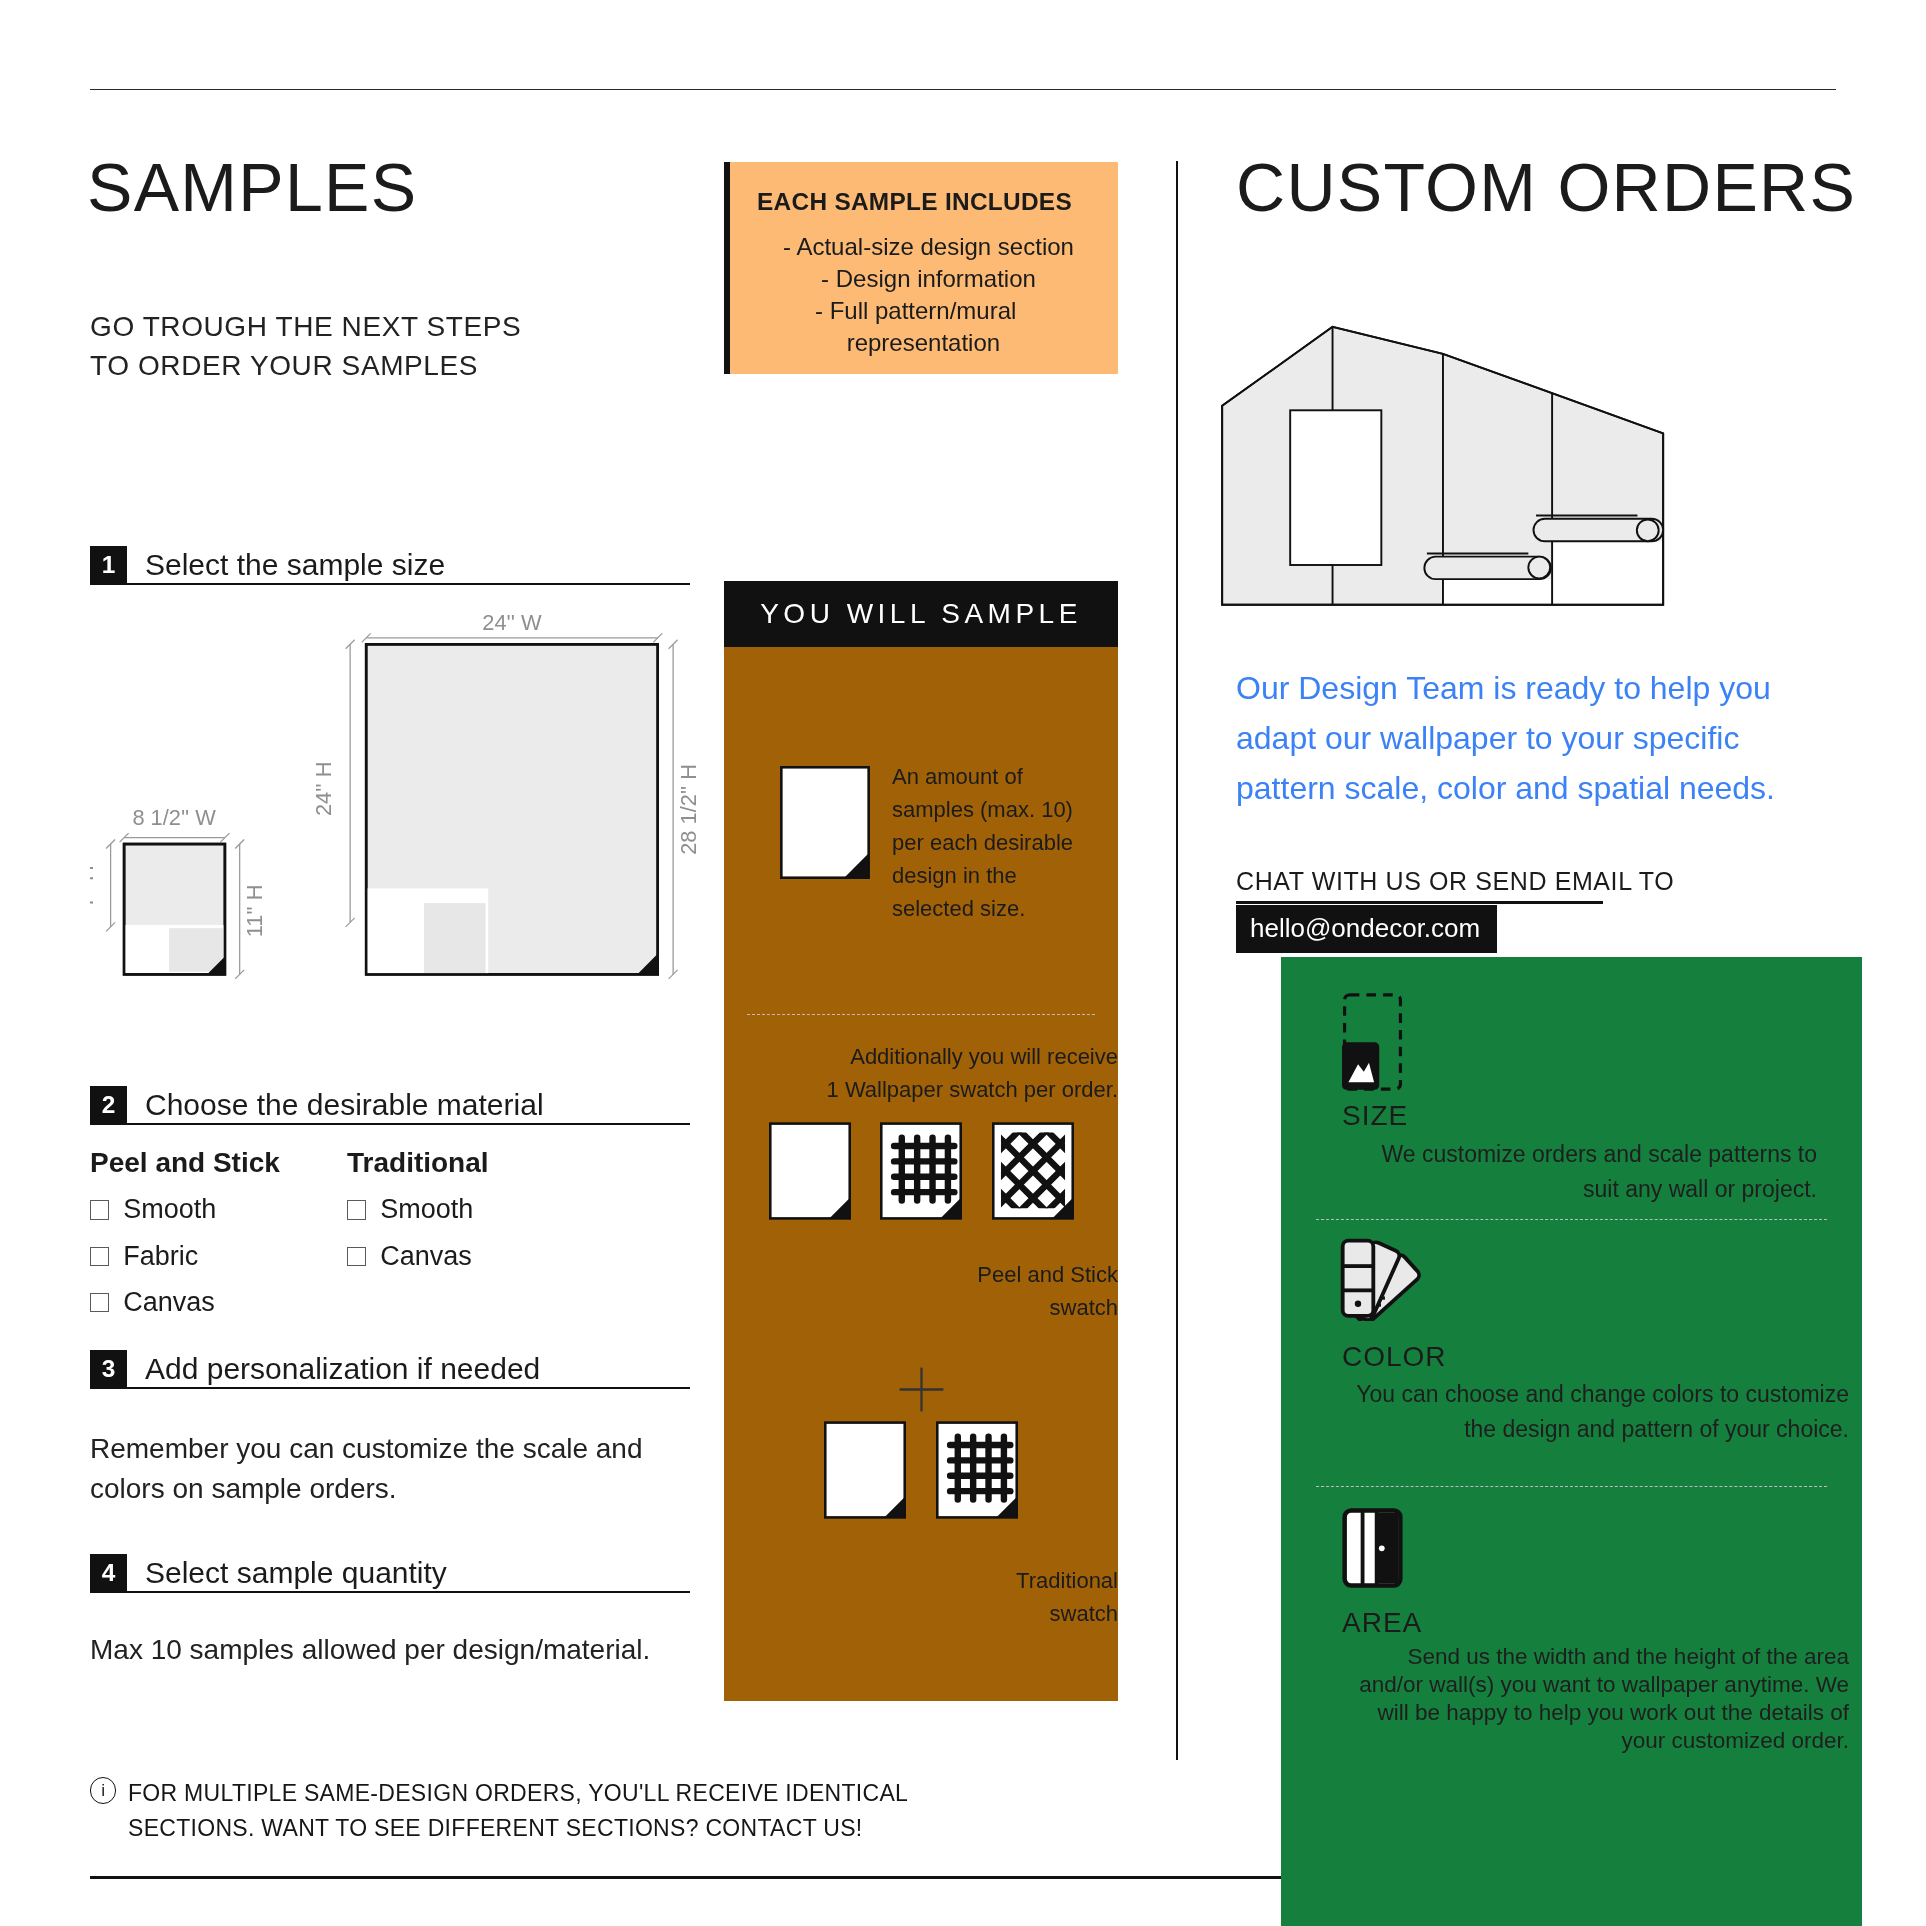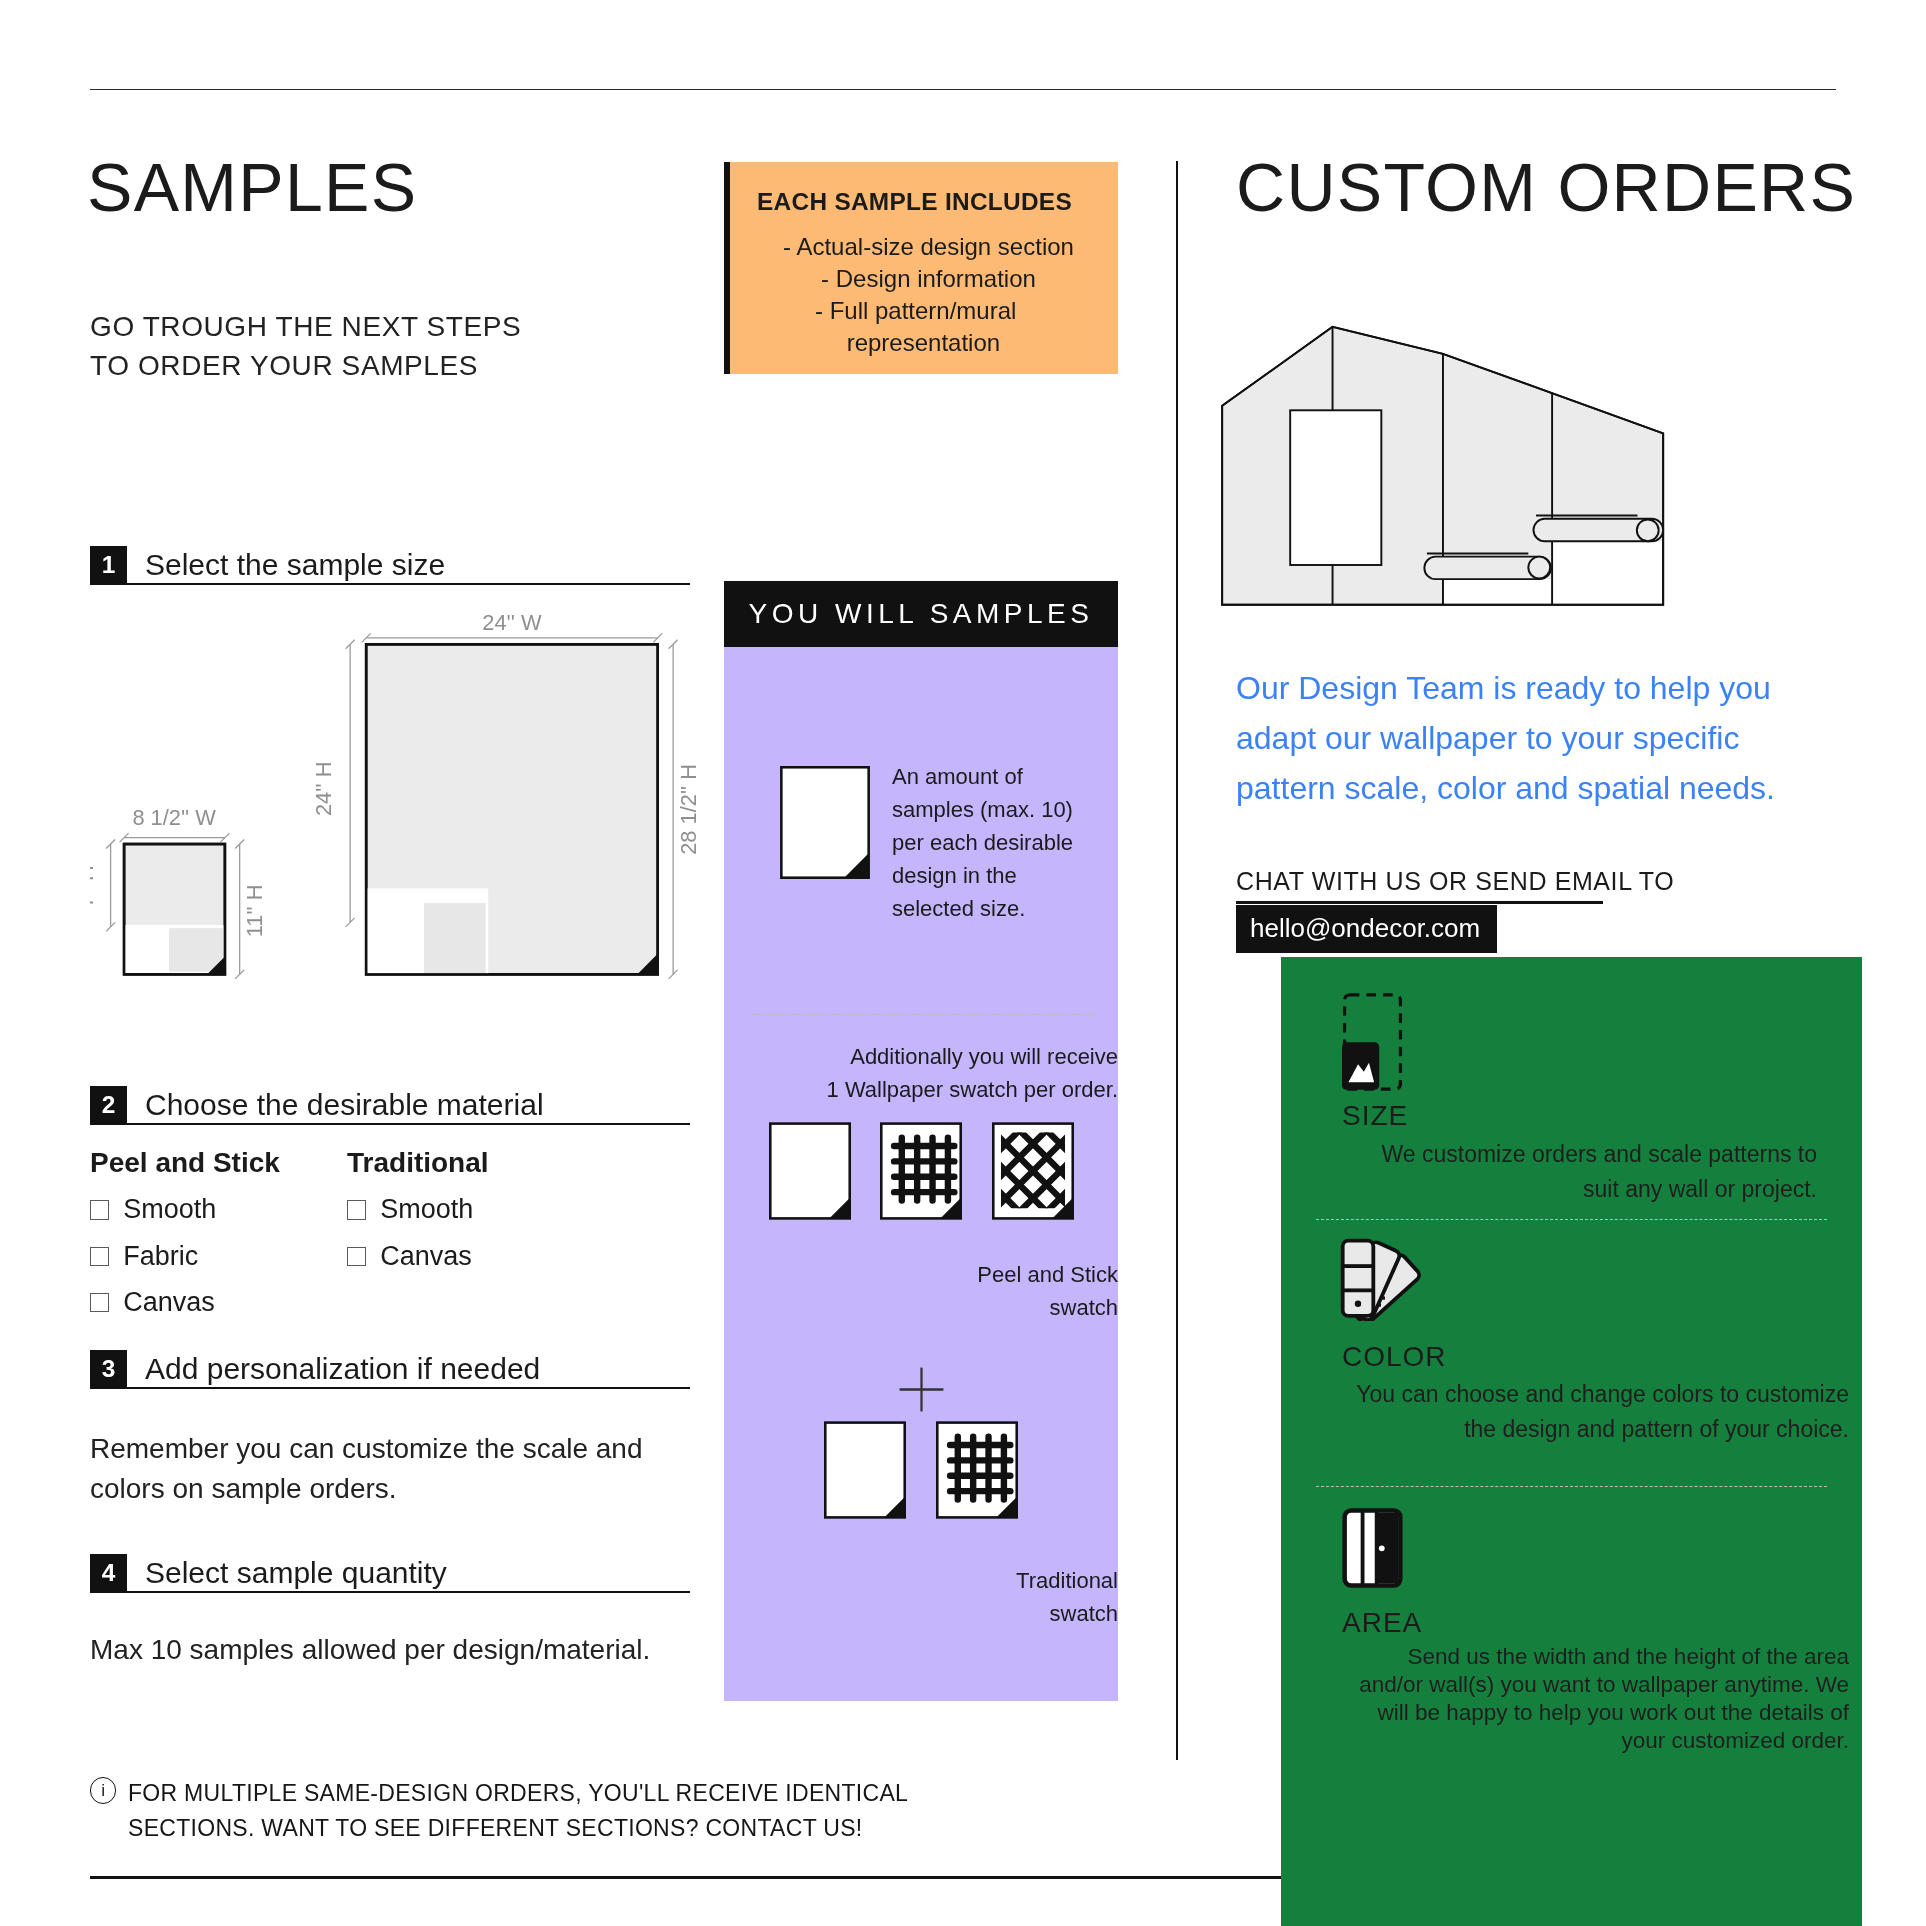"YOU WILL SAMPLES" div.banner { text: SAMPLES -> SAMPLE }
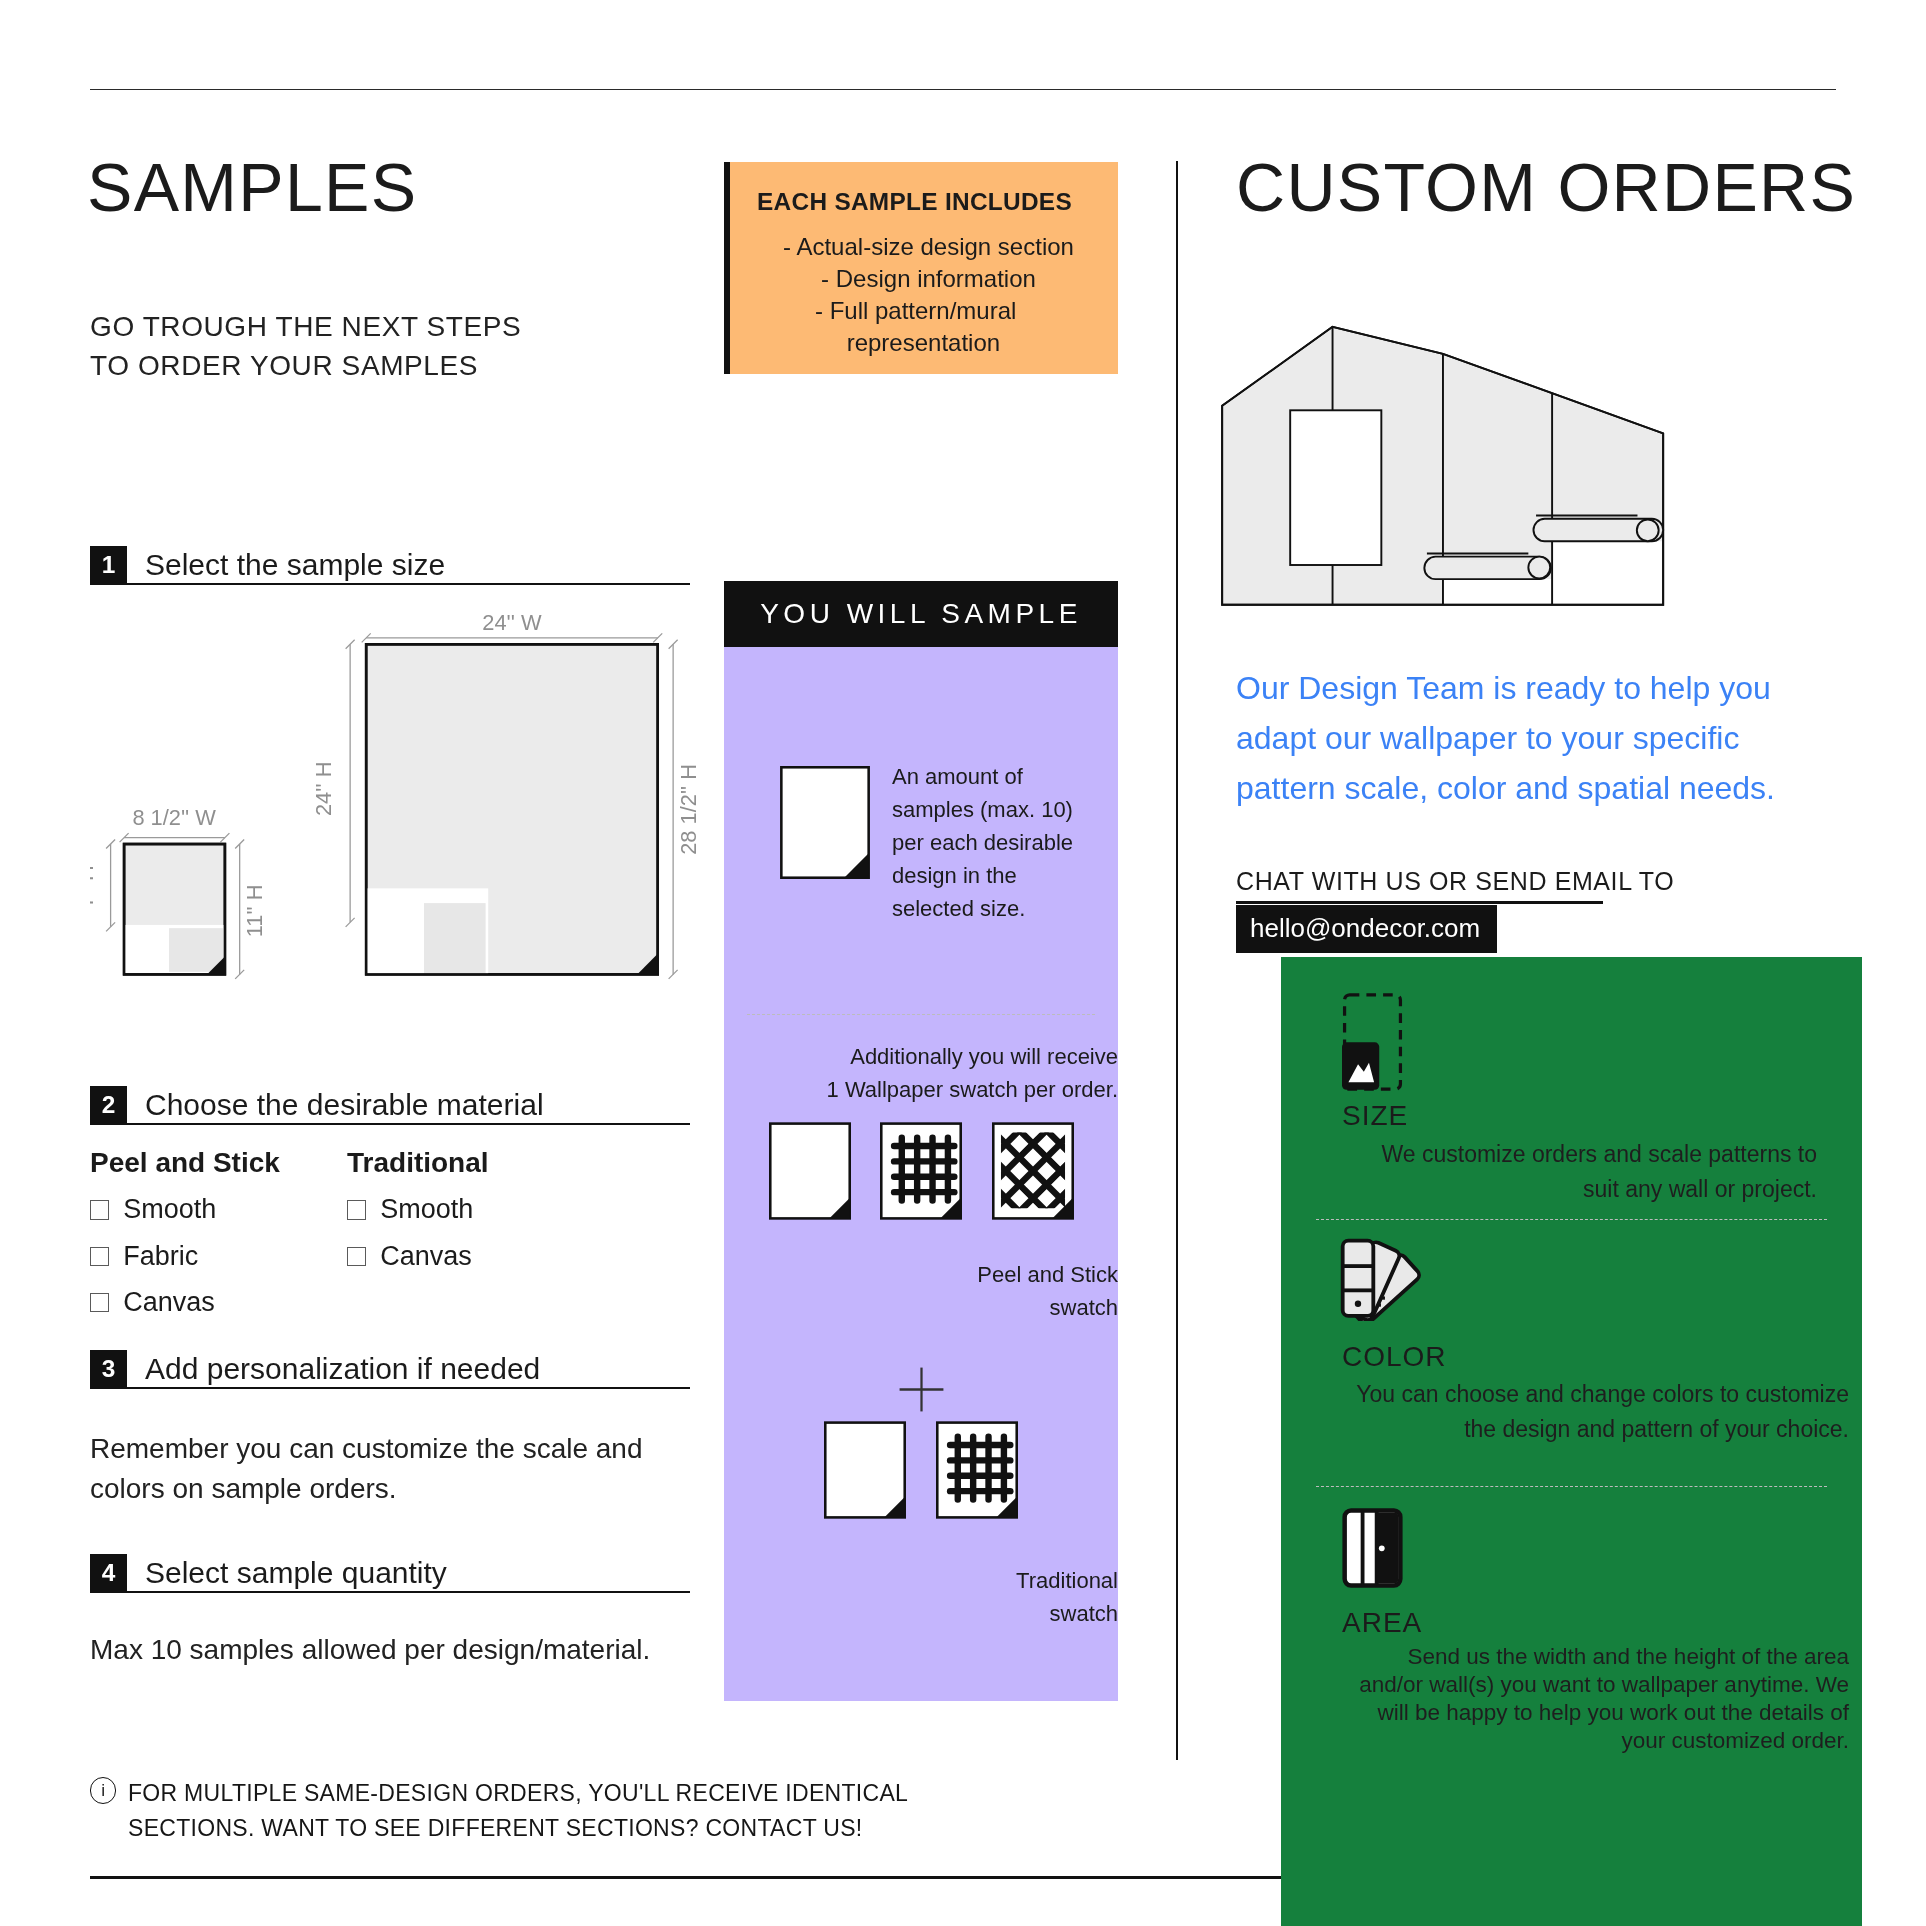"An amount of samples (max." .receive-panel { background: #c4b5fd -> #a16207 }
